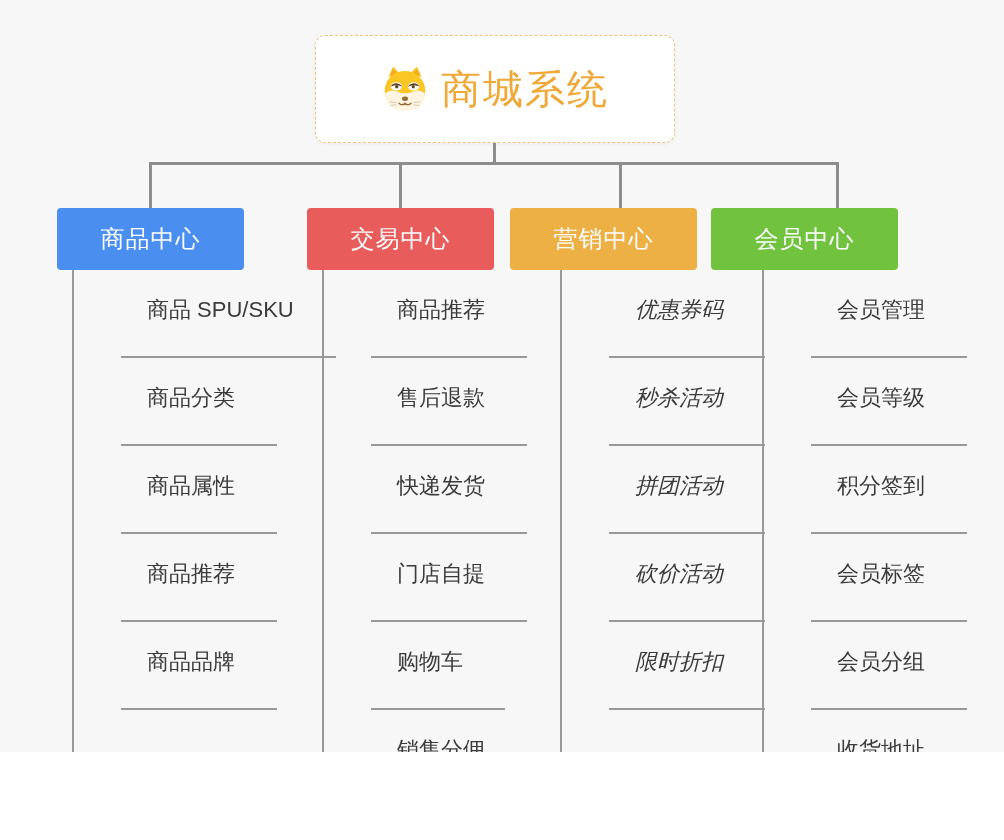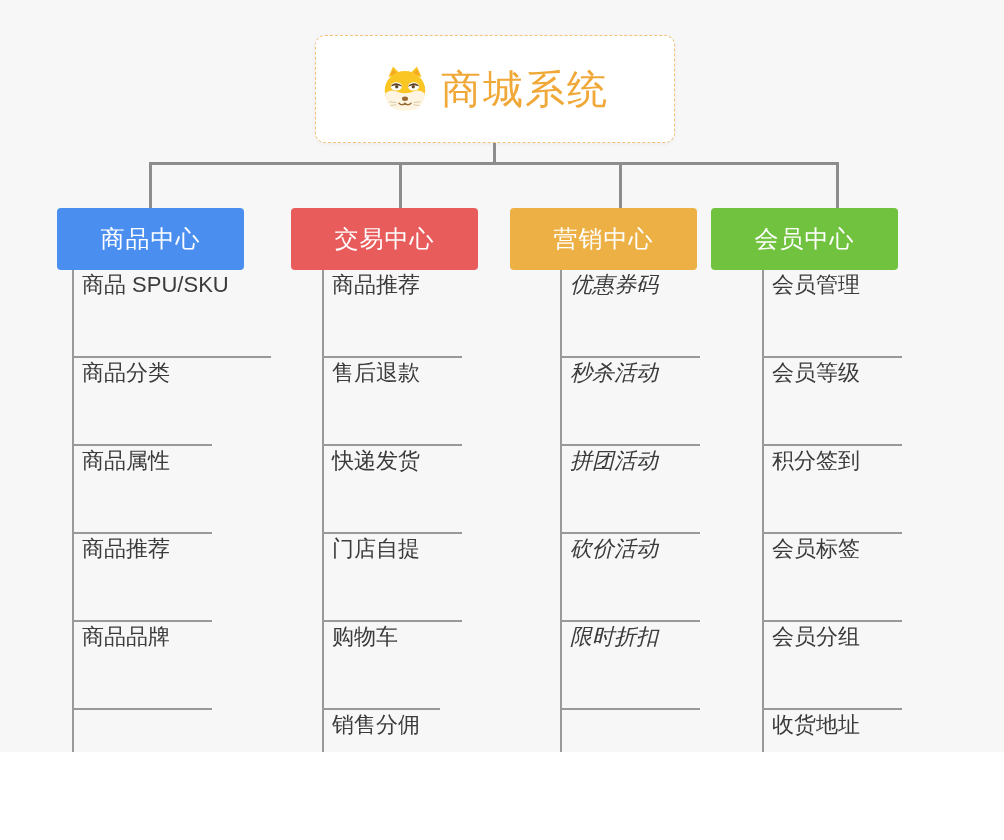"交易中心" .branch-1 { left: 291px -> 307px }
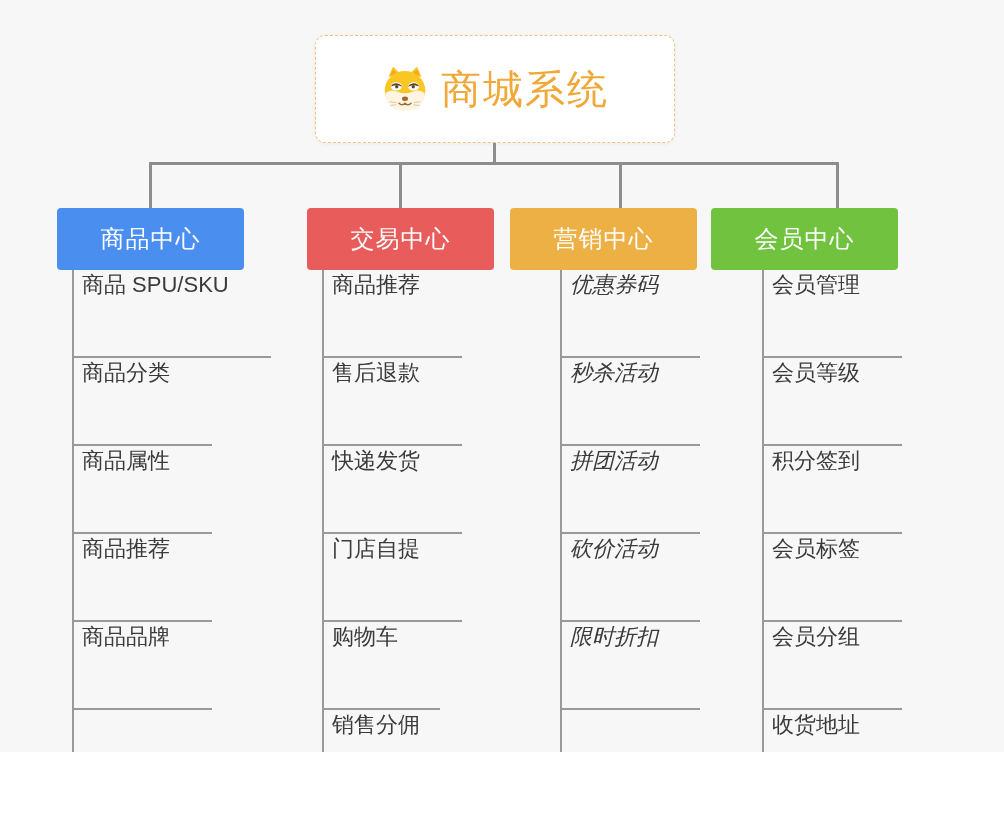"商品 SPU/SKU" .sub-item { align-items: flex-start -> center; margin-left: none -> 47px; padding: 0 42px 6px 8px -> 0 42px 6px 26px }
